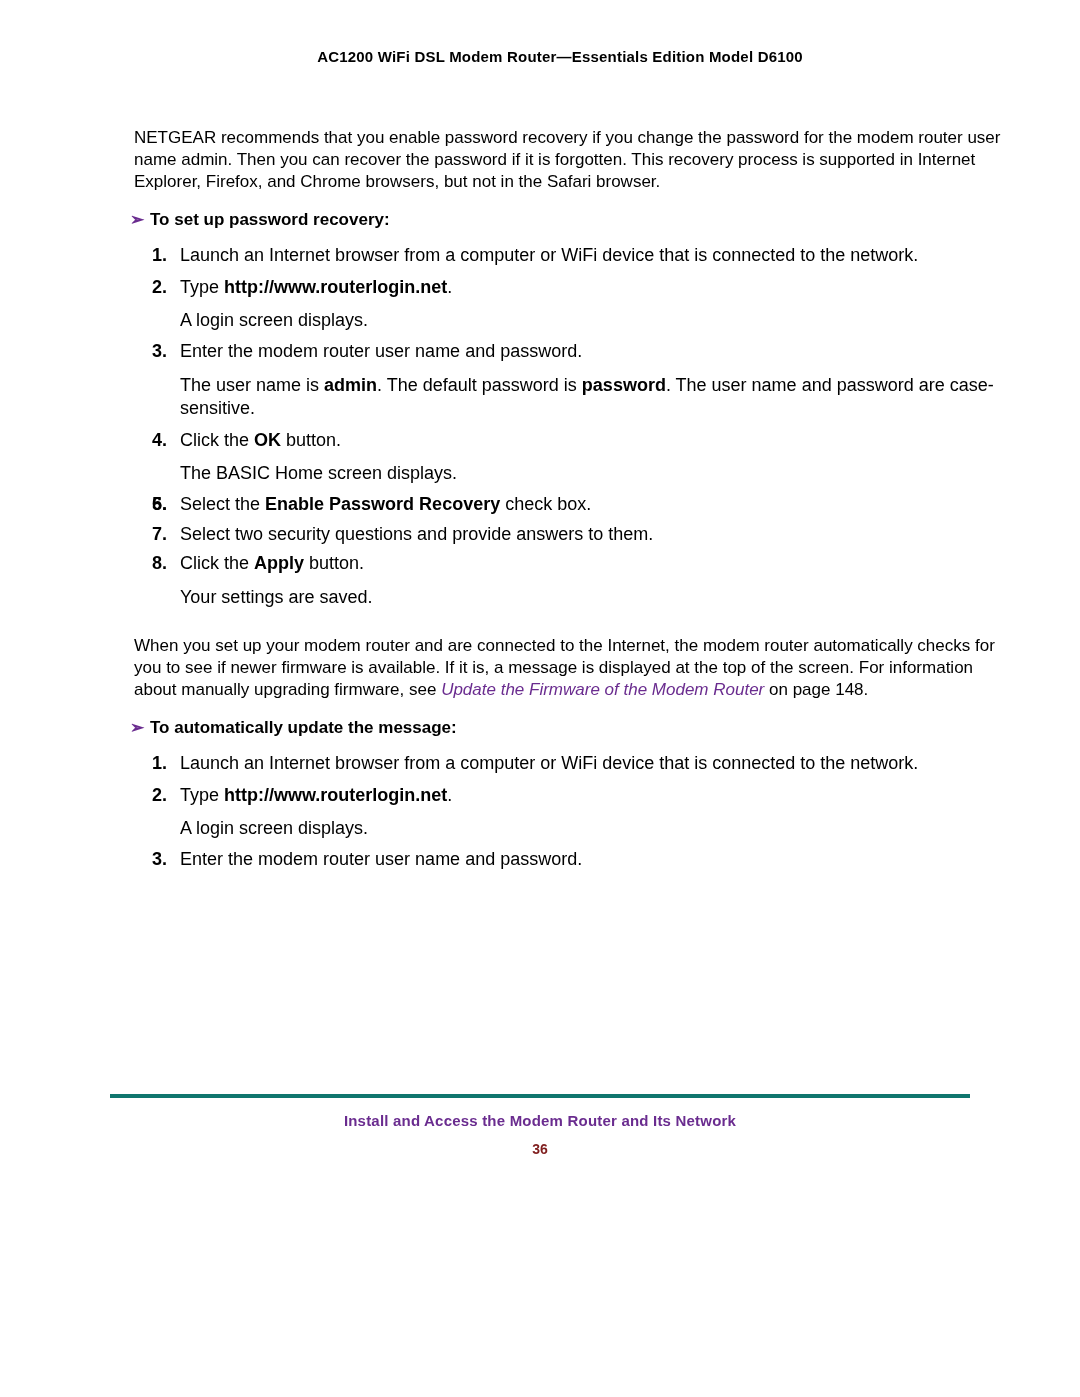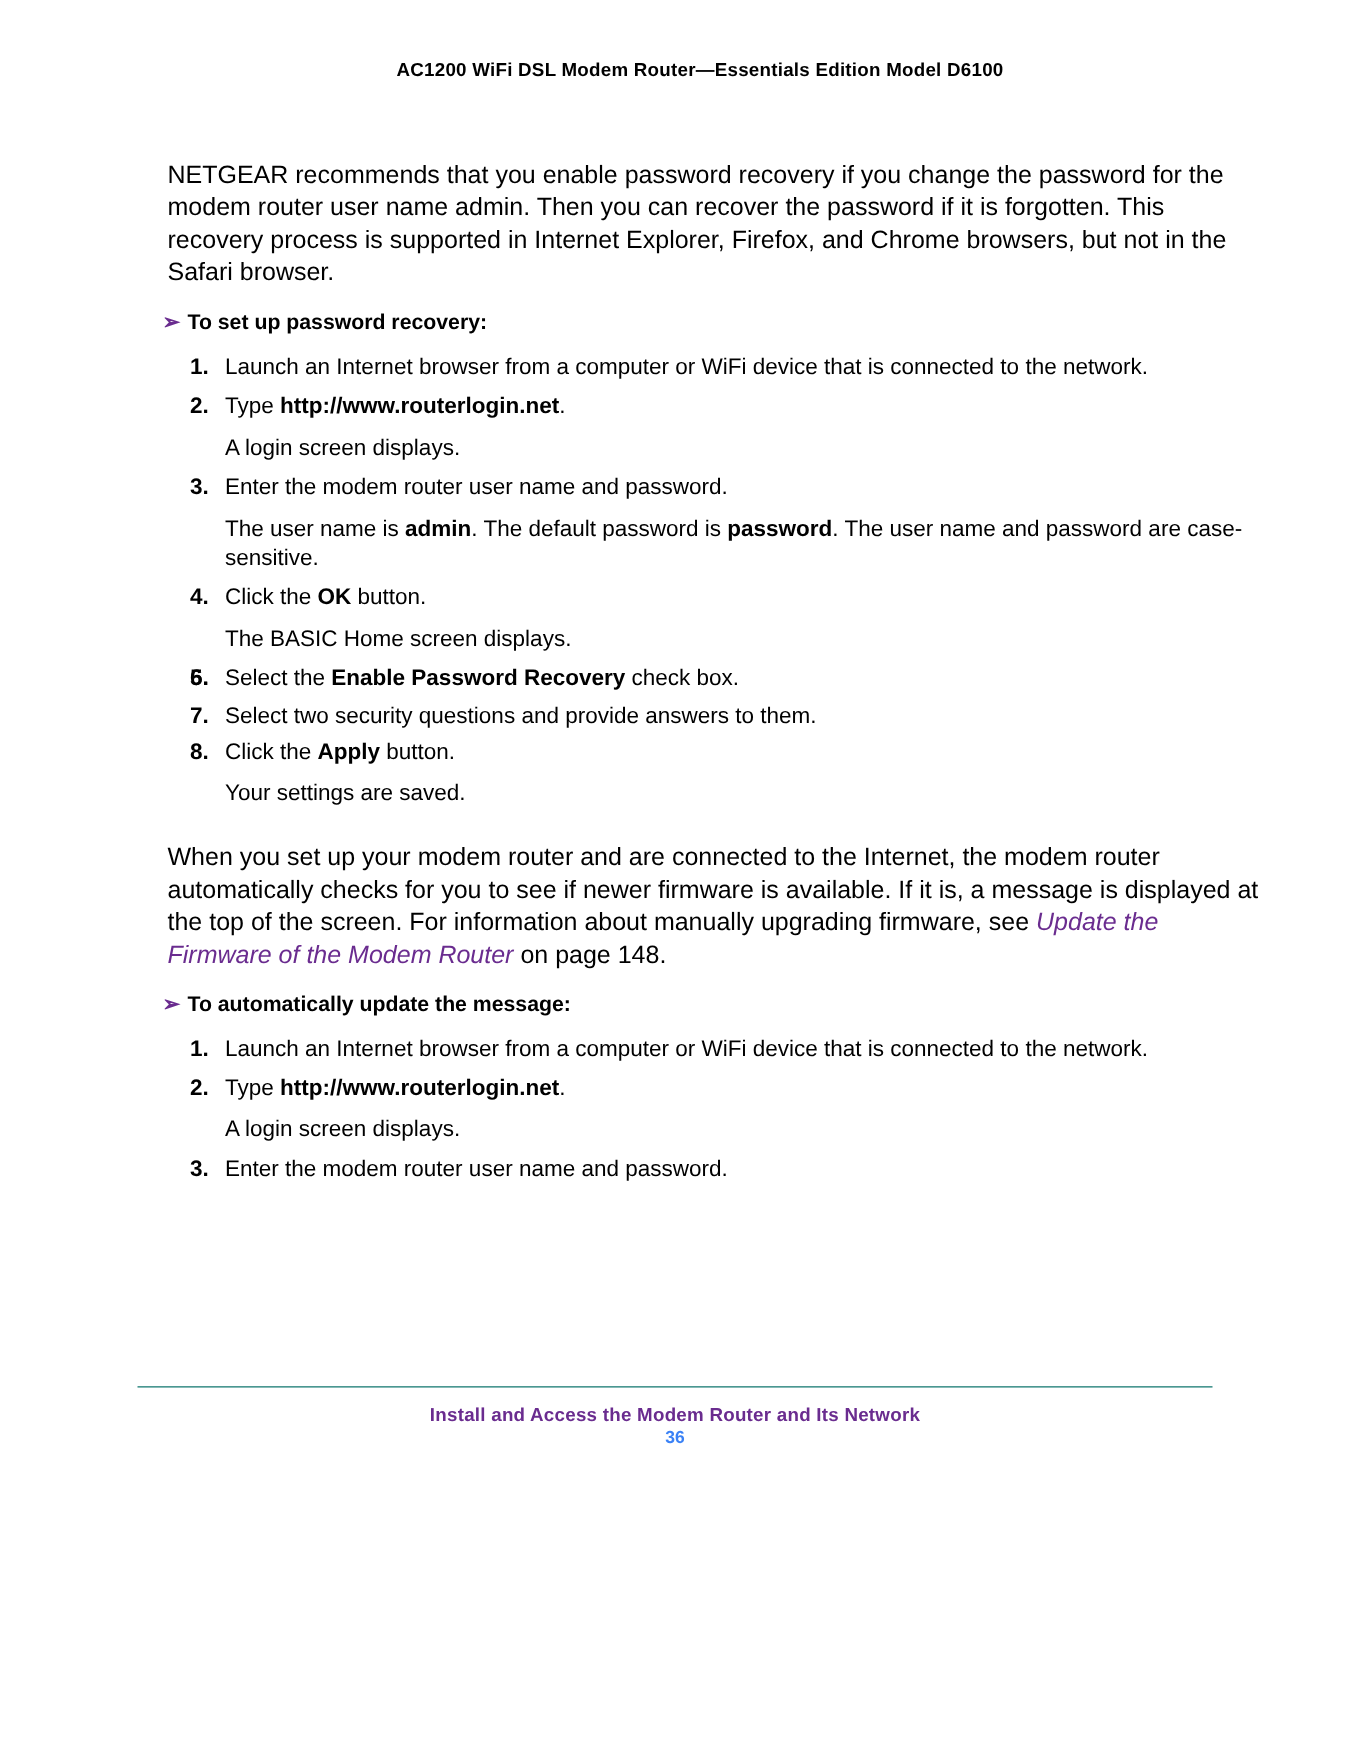"NETGEAR recommends that you enable" .body-p { font-size: 20px -> 17px }
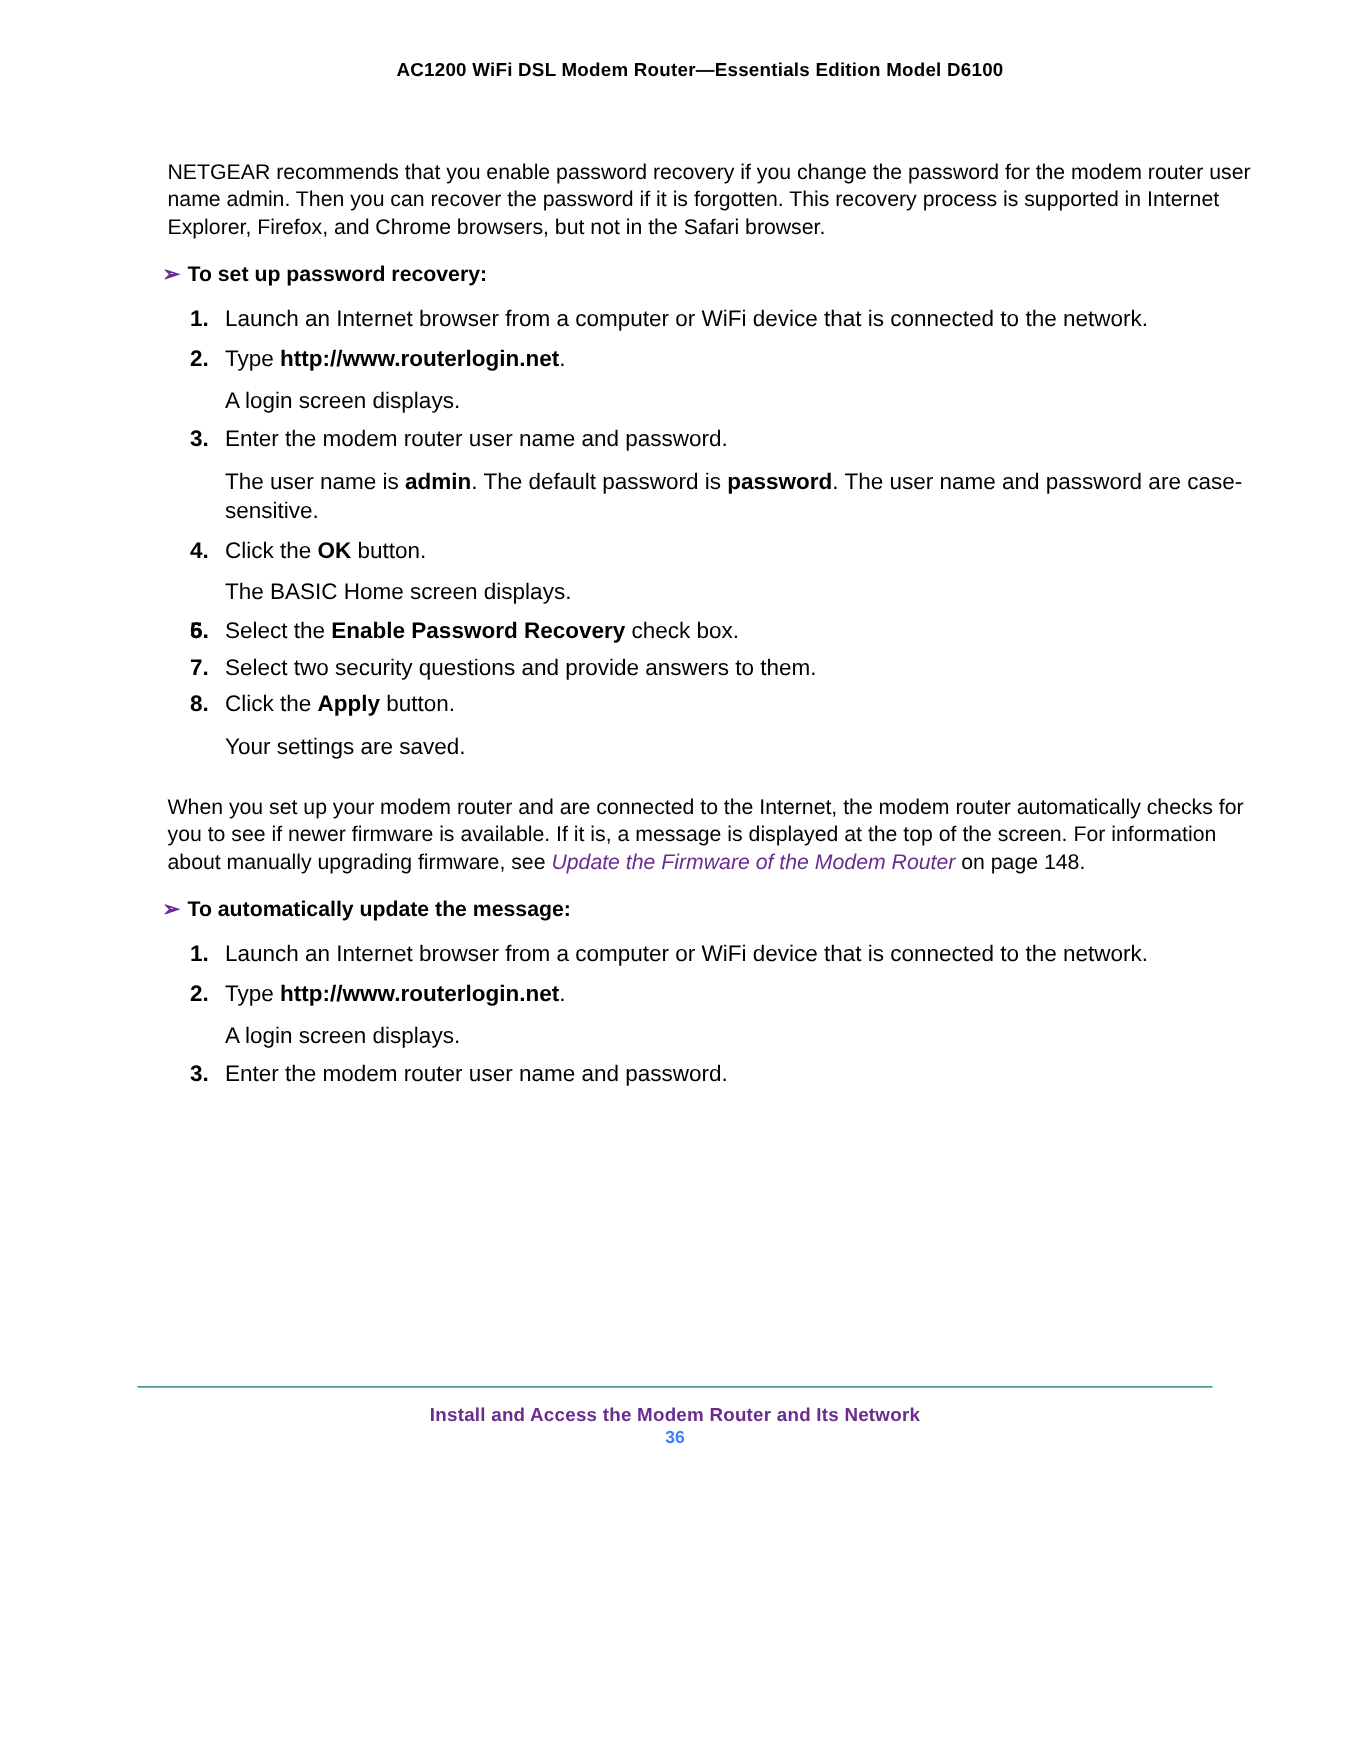"Install and Access the Modem" .footer { border-top: 1px solid #0f766e -> 4px solid #0f766e }
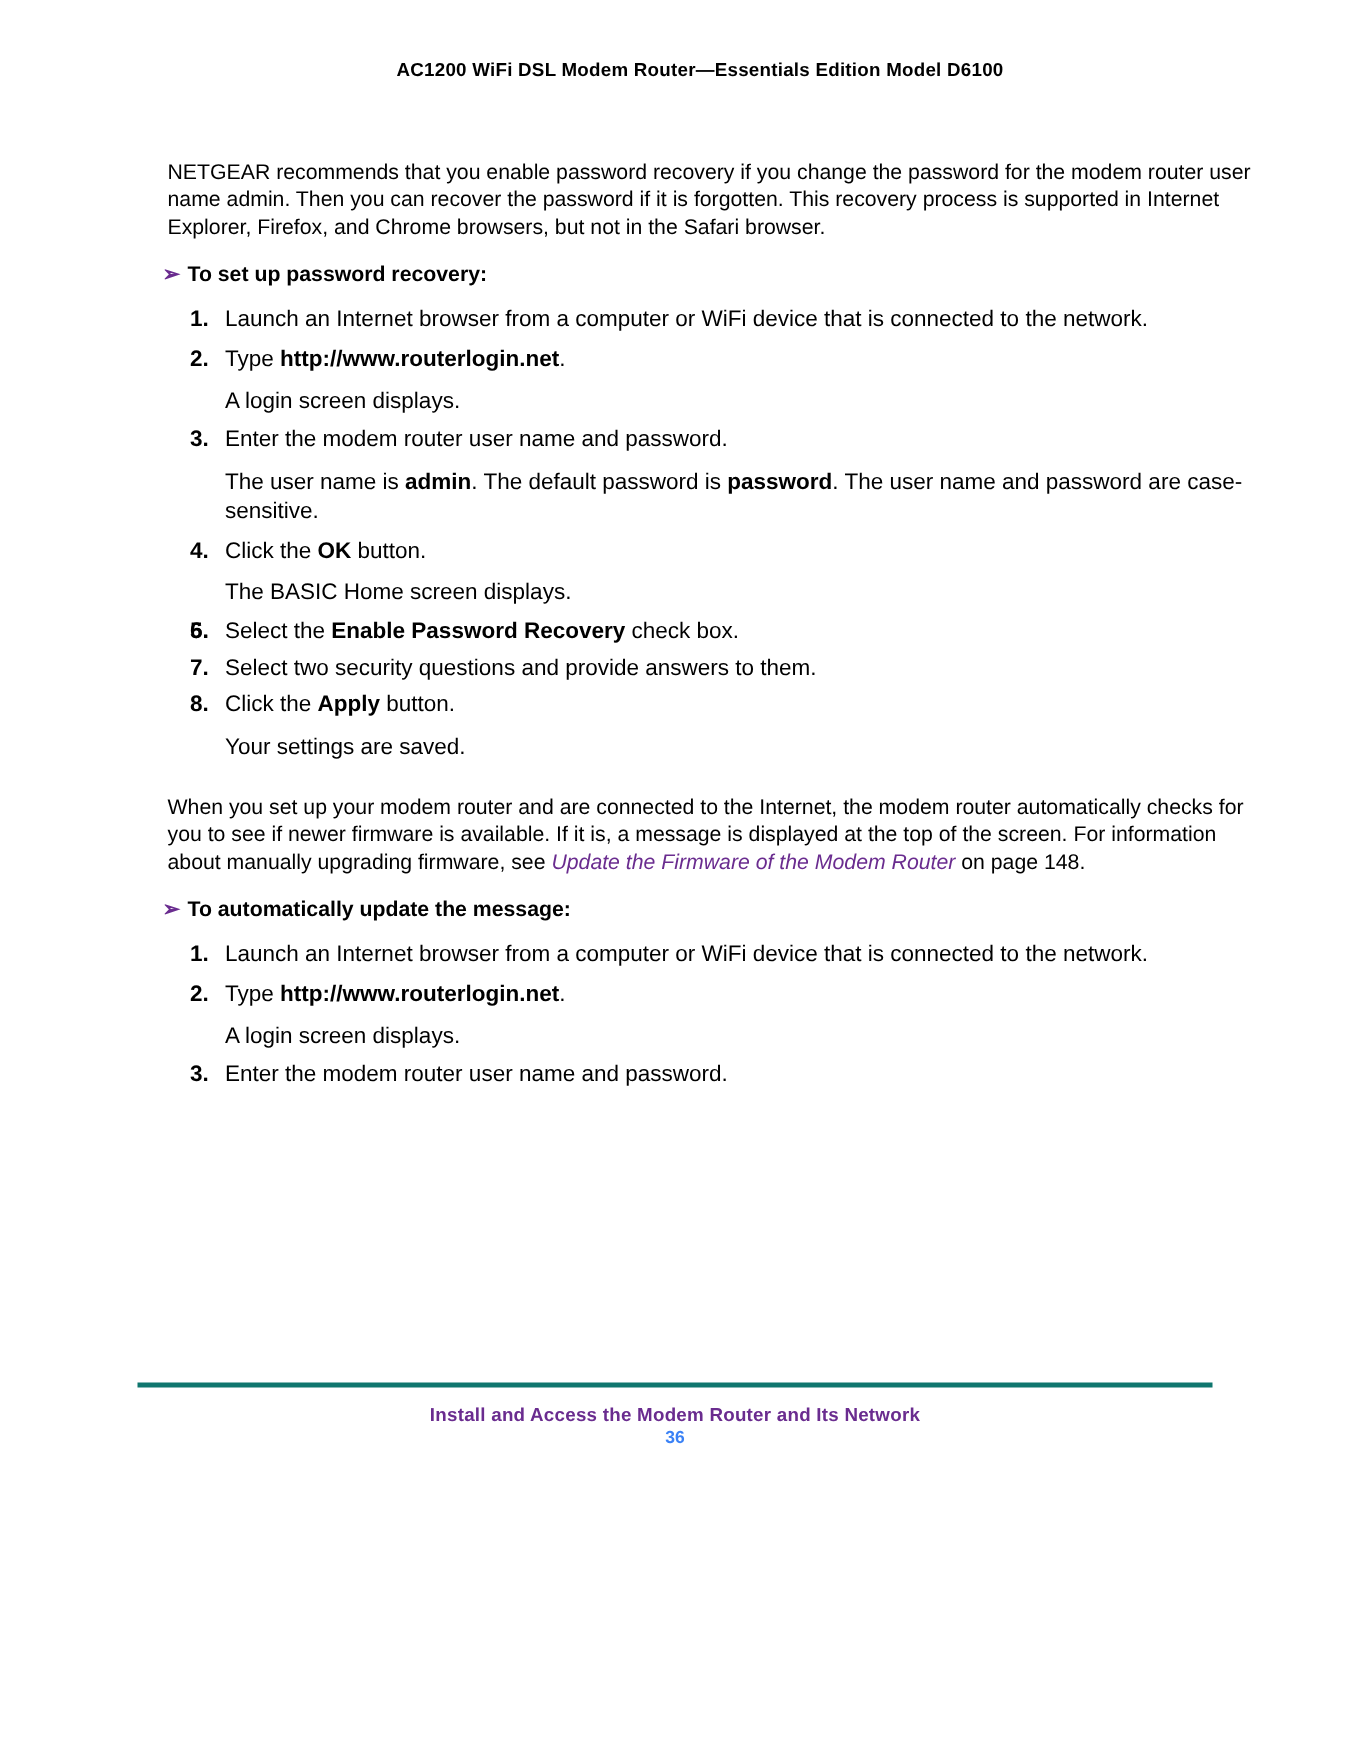"36" .footer-page { color: #3b82f6 -> #7f1d1d; margin-top: none -> 12px }
